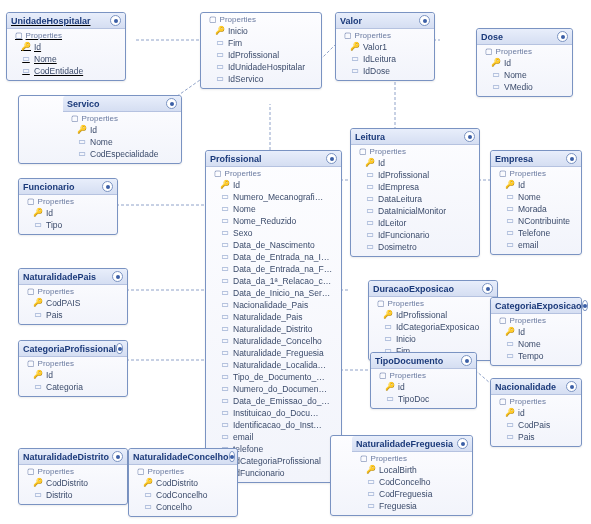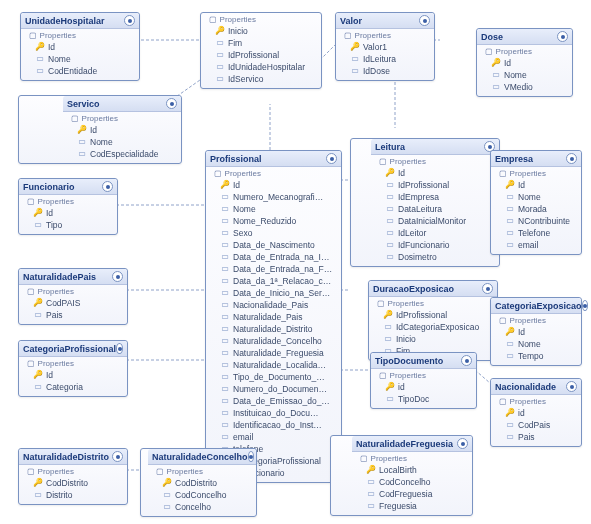"UnidadeHospitalar" div.entity { left: 20px -> 6px; text-decoration: none -> underline }
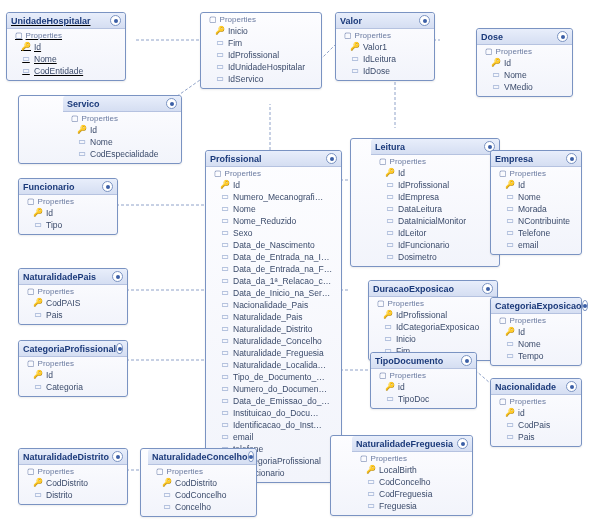"Leitura" div.entity { padding-left: 20px -> none; top: 138px -> 128px }
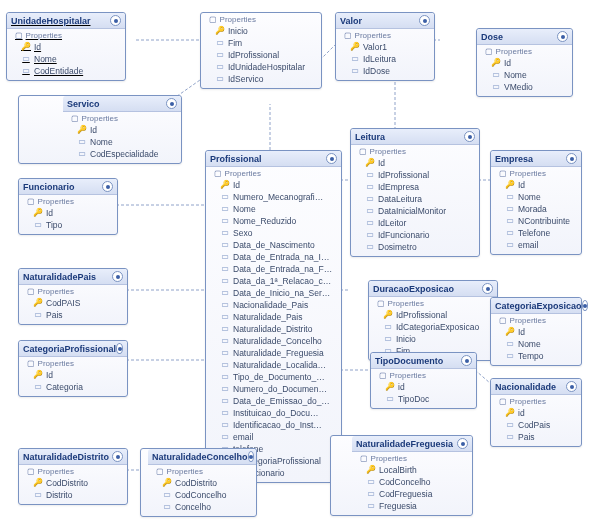"NaturalidadeConcelho" div.entity { left: 140px -> 128px; padding-left: 7px -> none }
